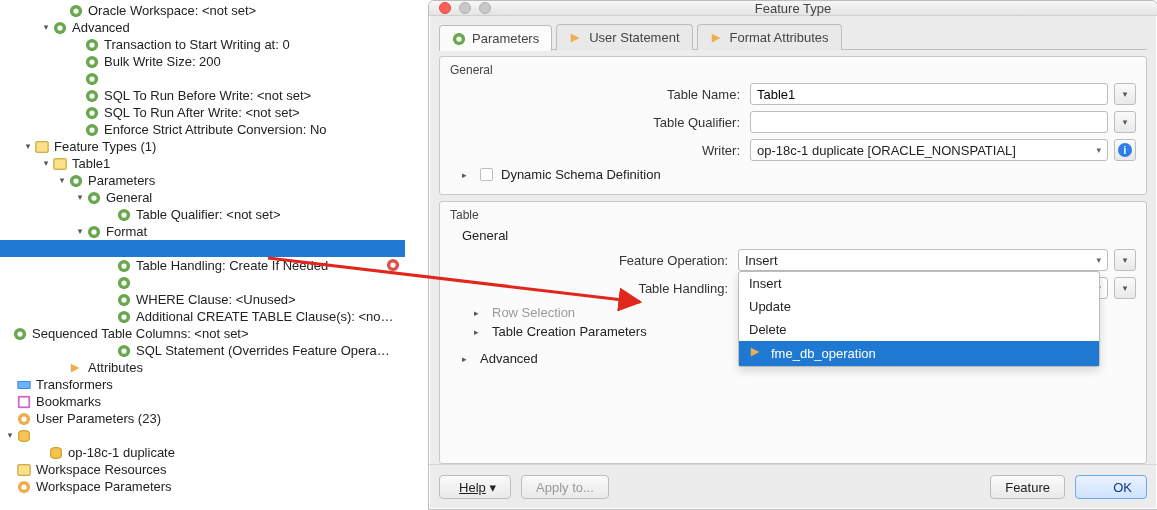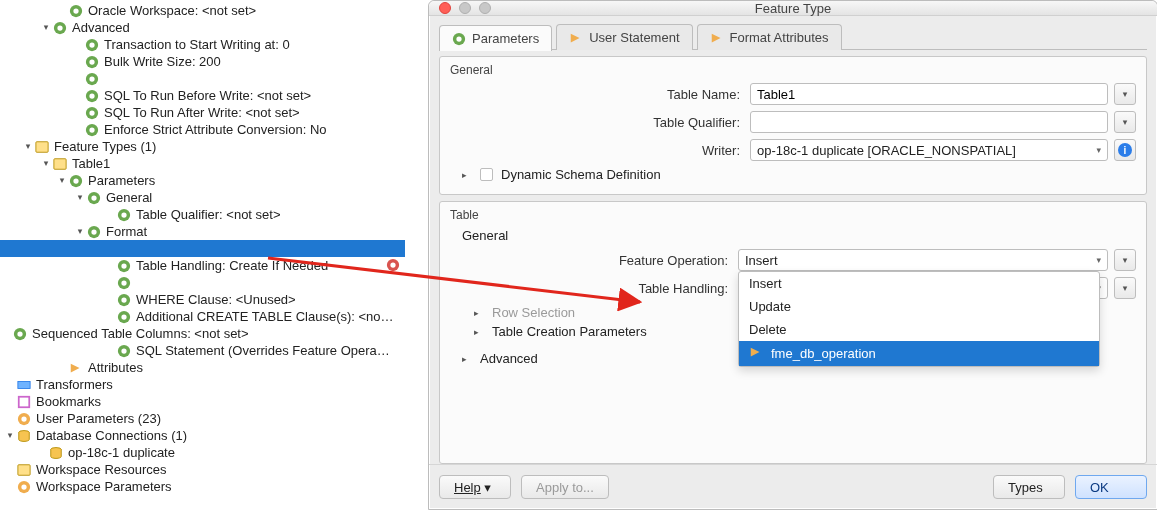"Database Connections (1)" span.label { html: <span>Database Connections (1)</span> -> none }
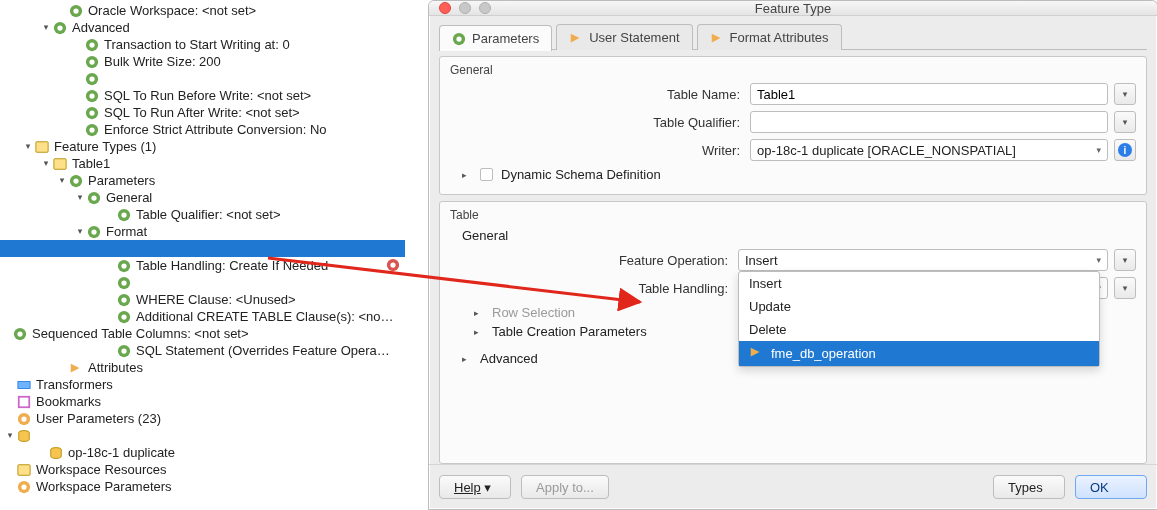"Help" .btn { justify-content: flex-start -> flex-end }
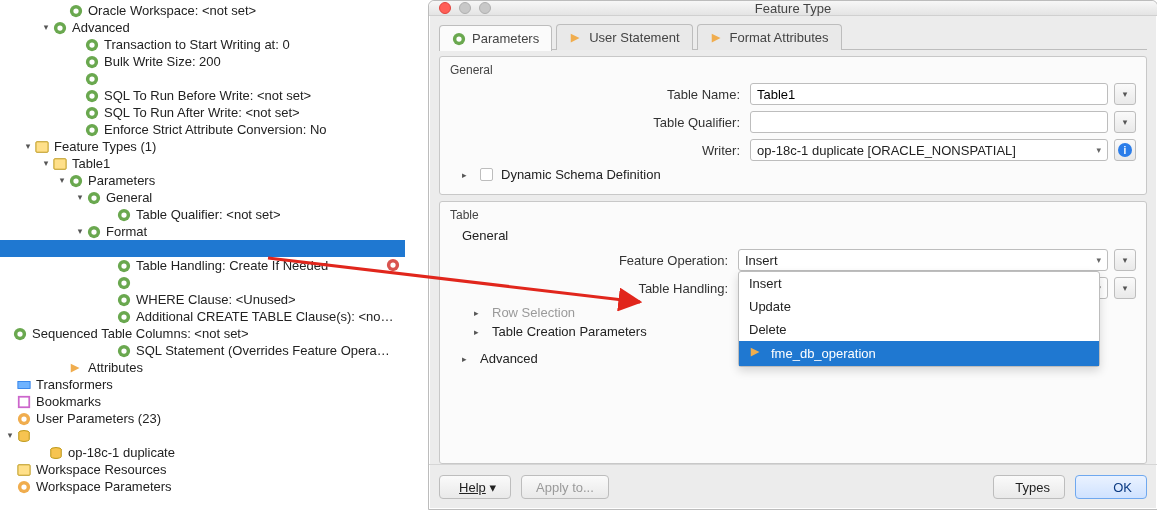"Types" span { text: Types -> Feature }
